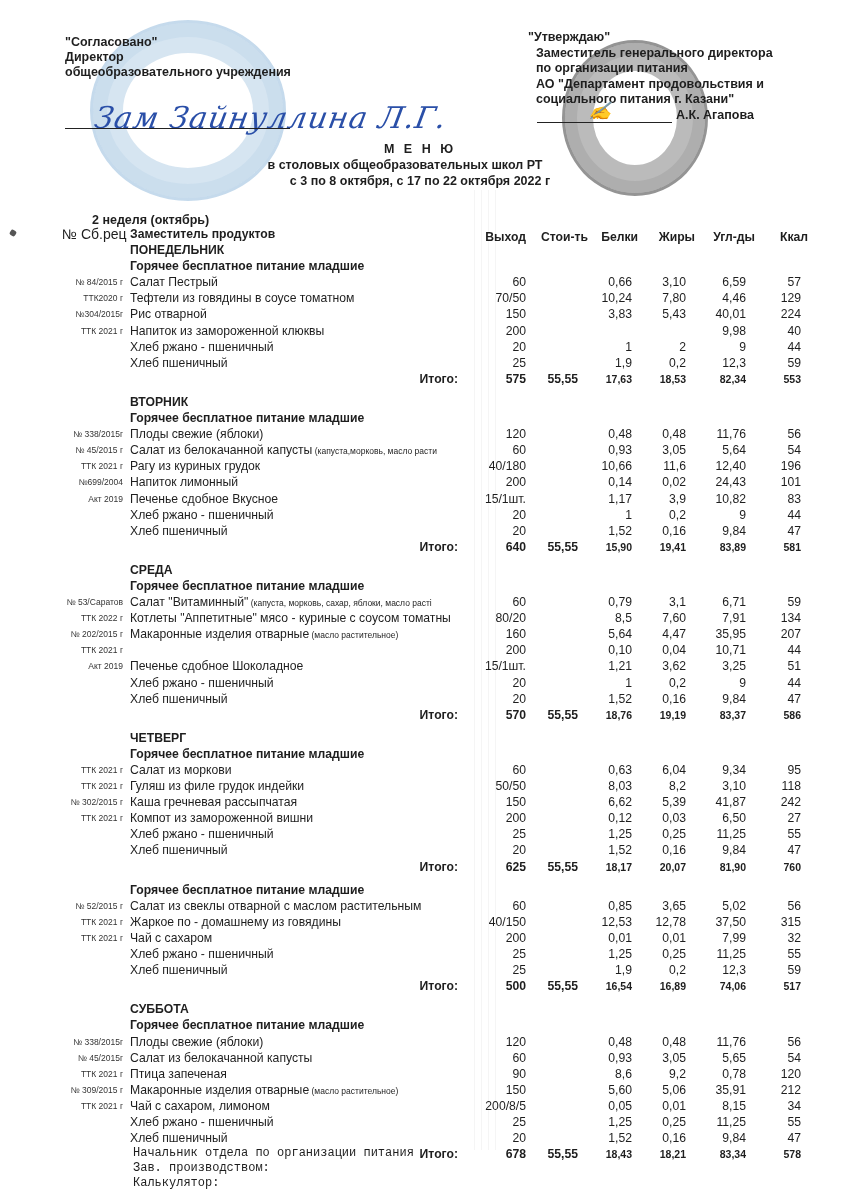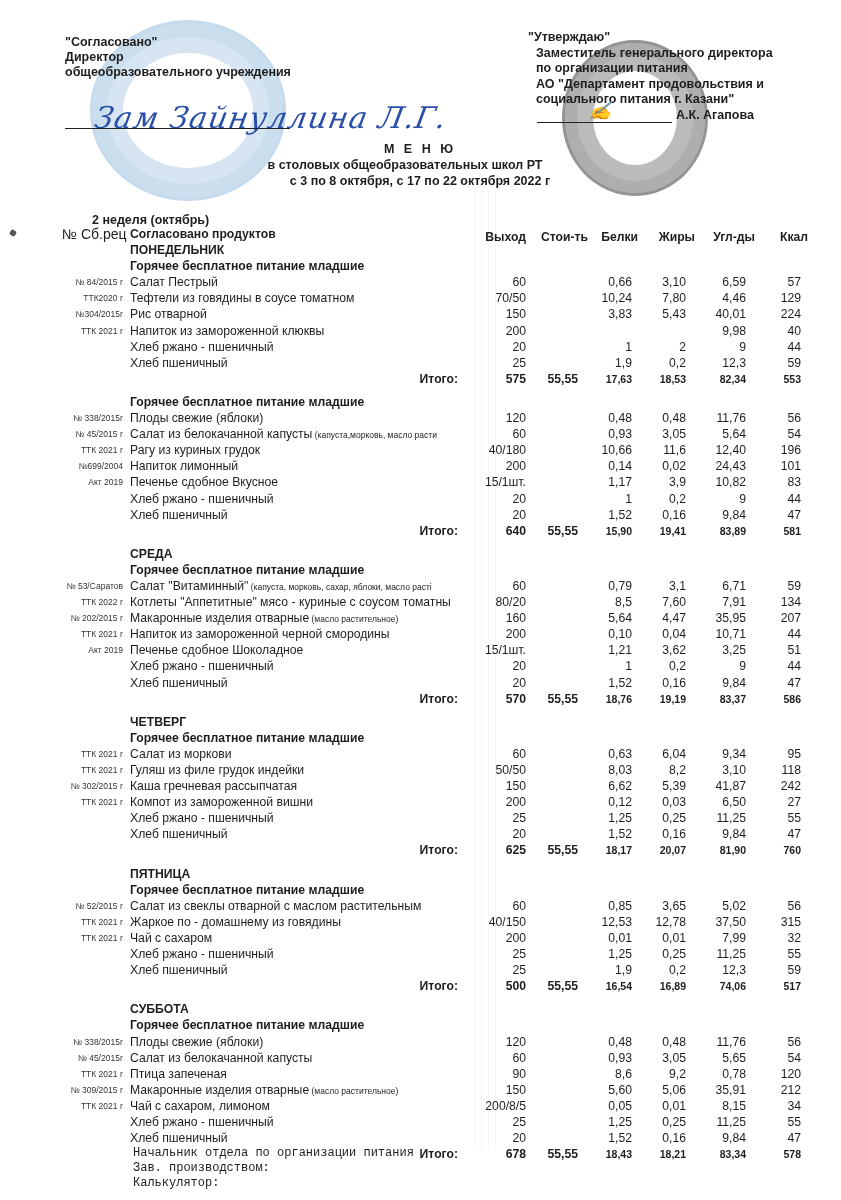"Согласовано продуктов" span.c-name { text: Согласовано -> Заместитель }
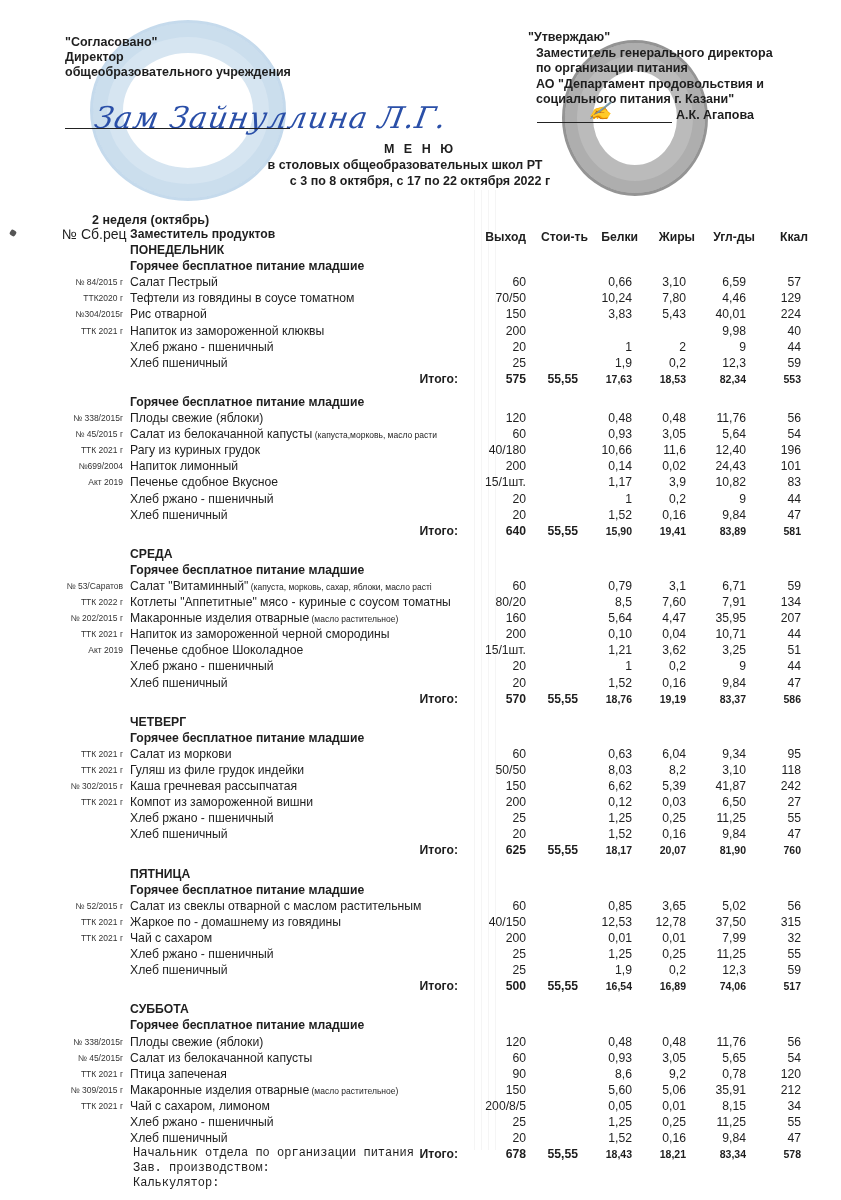"ВТОРНИК" div.row { html: none -> <div> <span>ВТОРНИК</span> </div> }
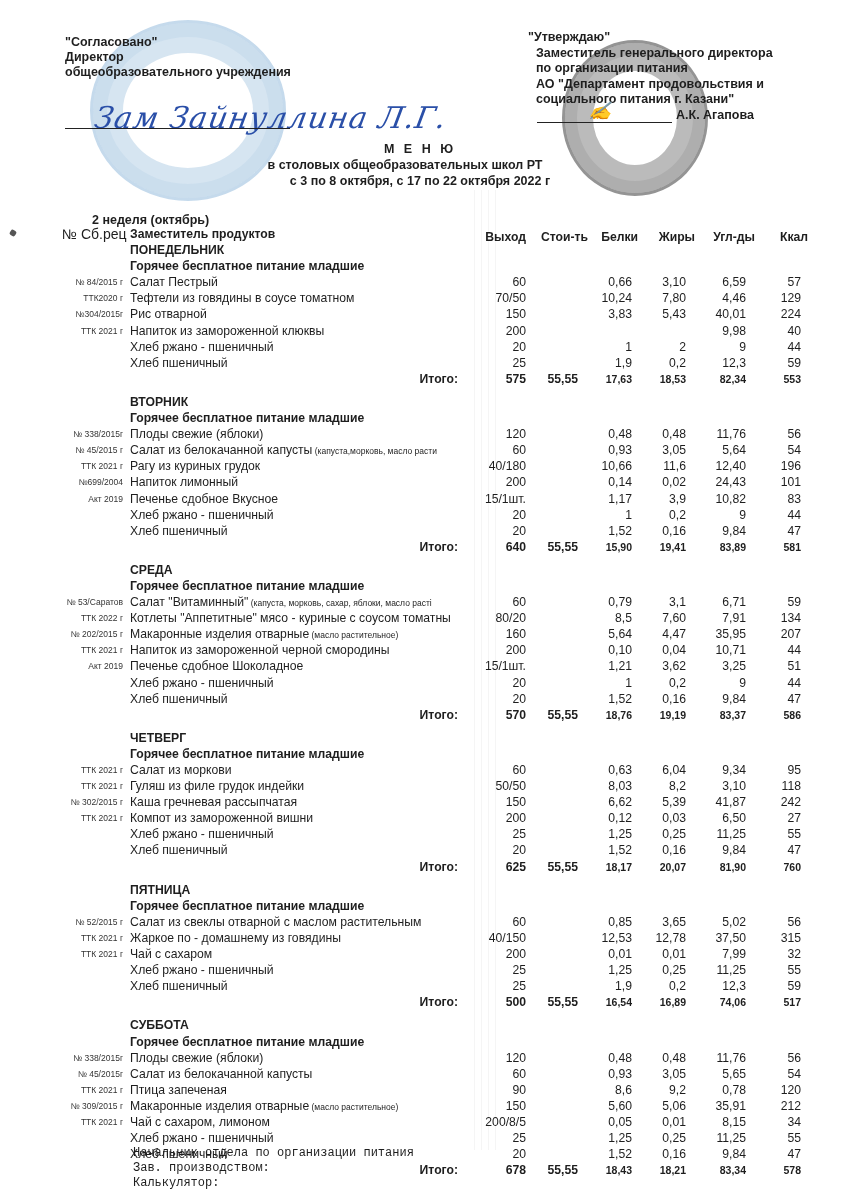"Напиток из замороженной черной смородины" span.c-name { html: <span><span>Напиток из замороженной черной смородины</span><span></span></span> -> none }
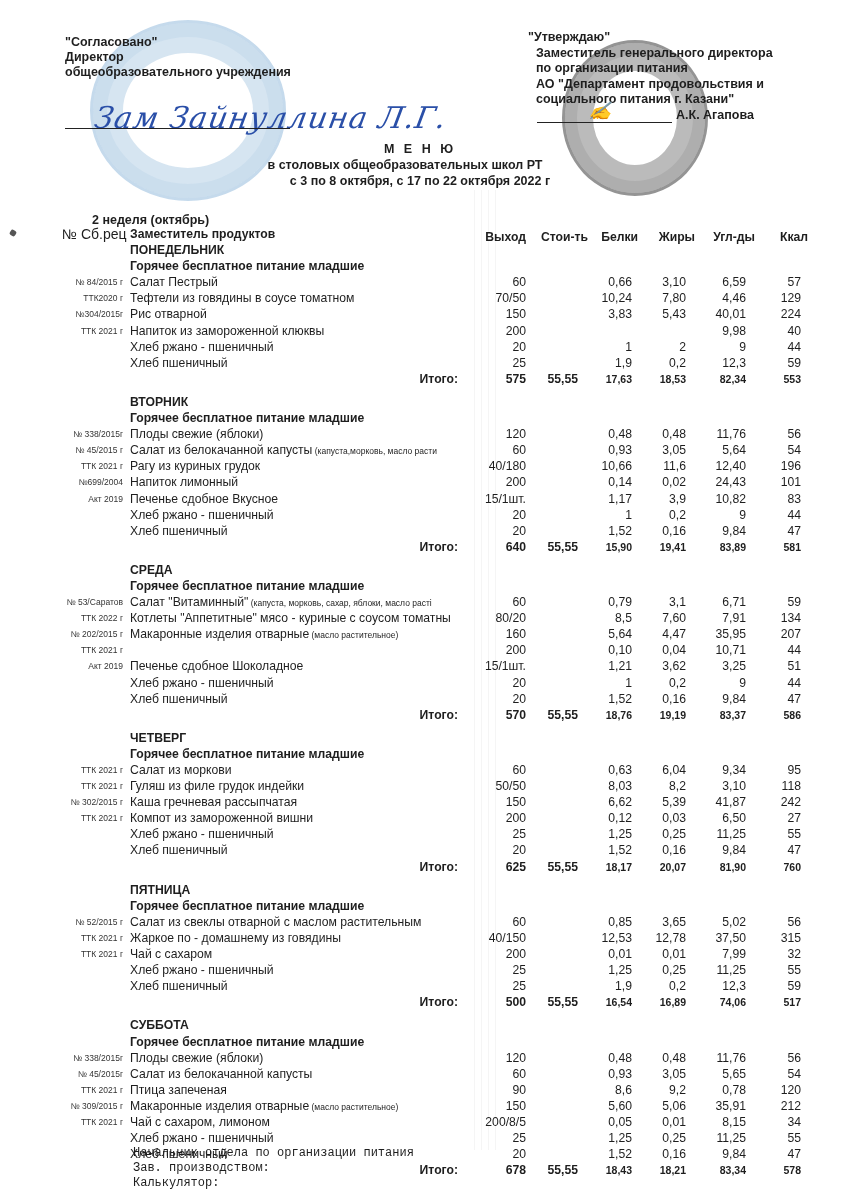"ПЯТНИЦА" div.row { html: <div> <span>ПЯТНИЦА</span> </div> -> none }
